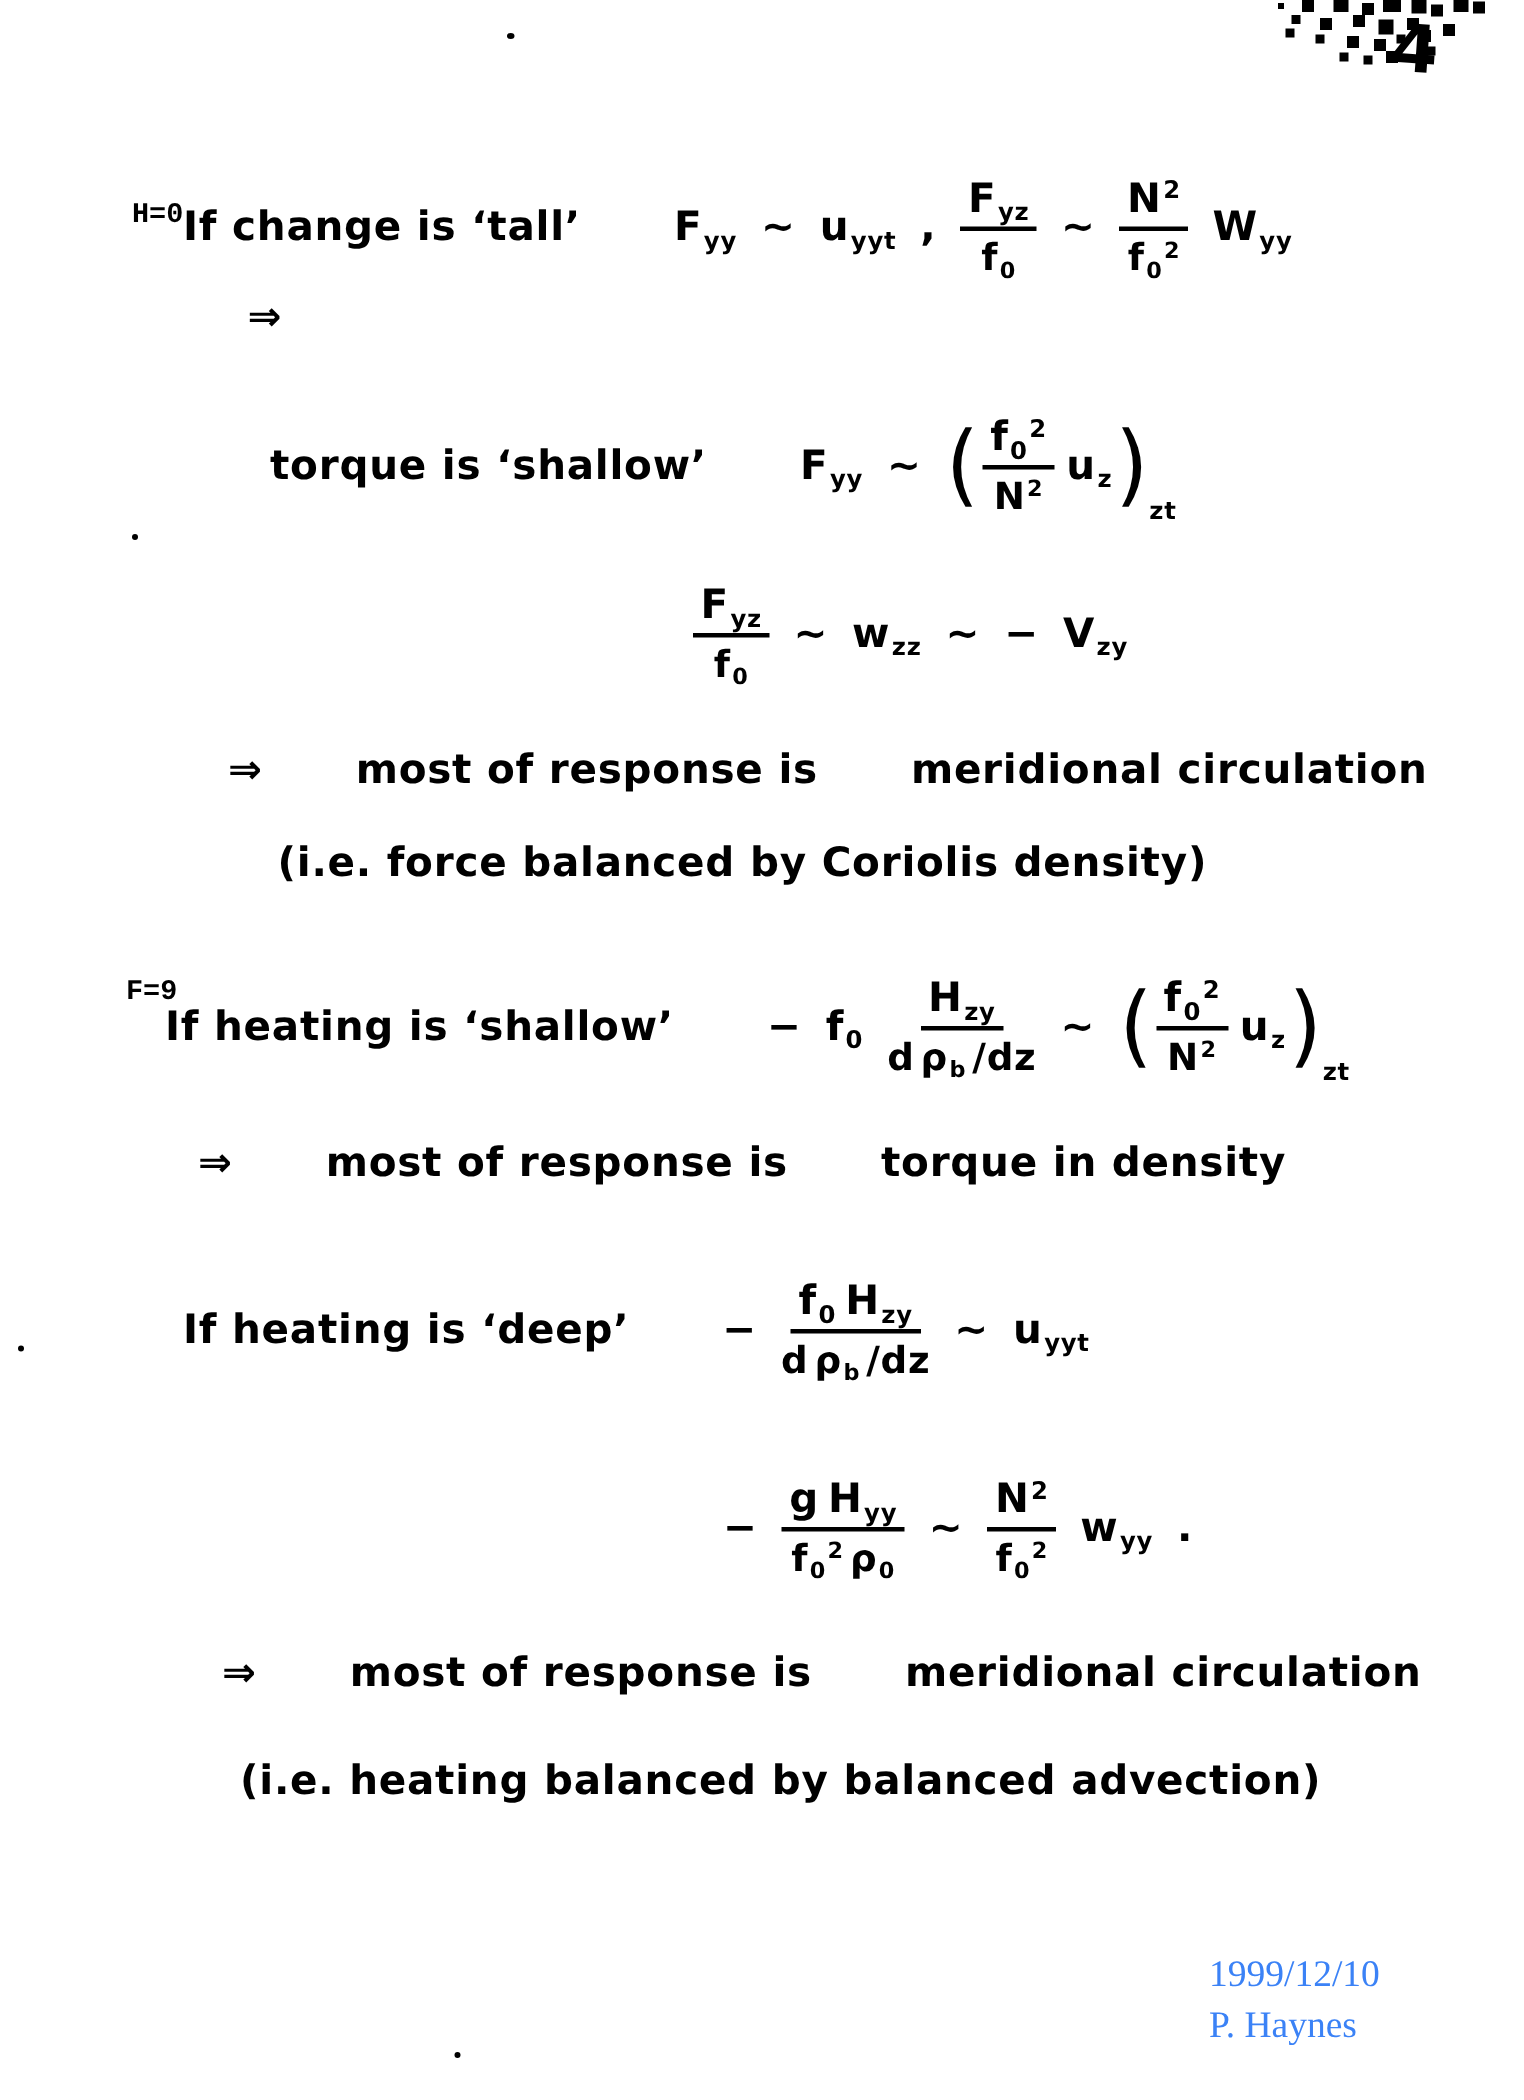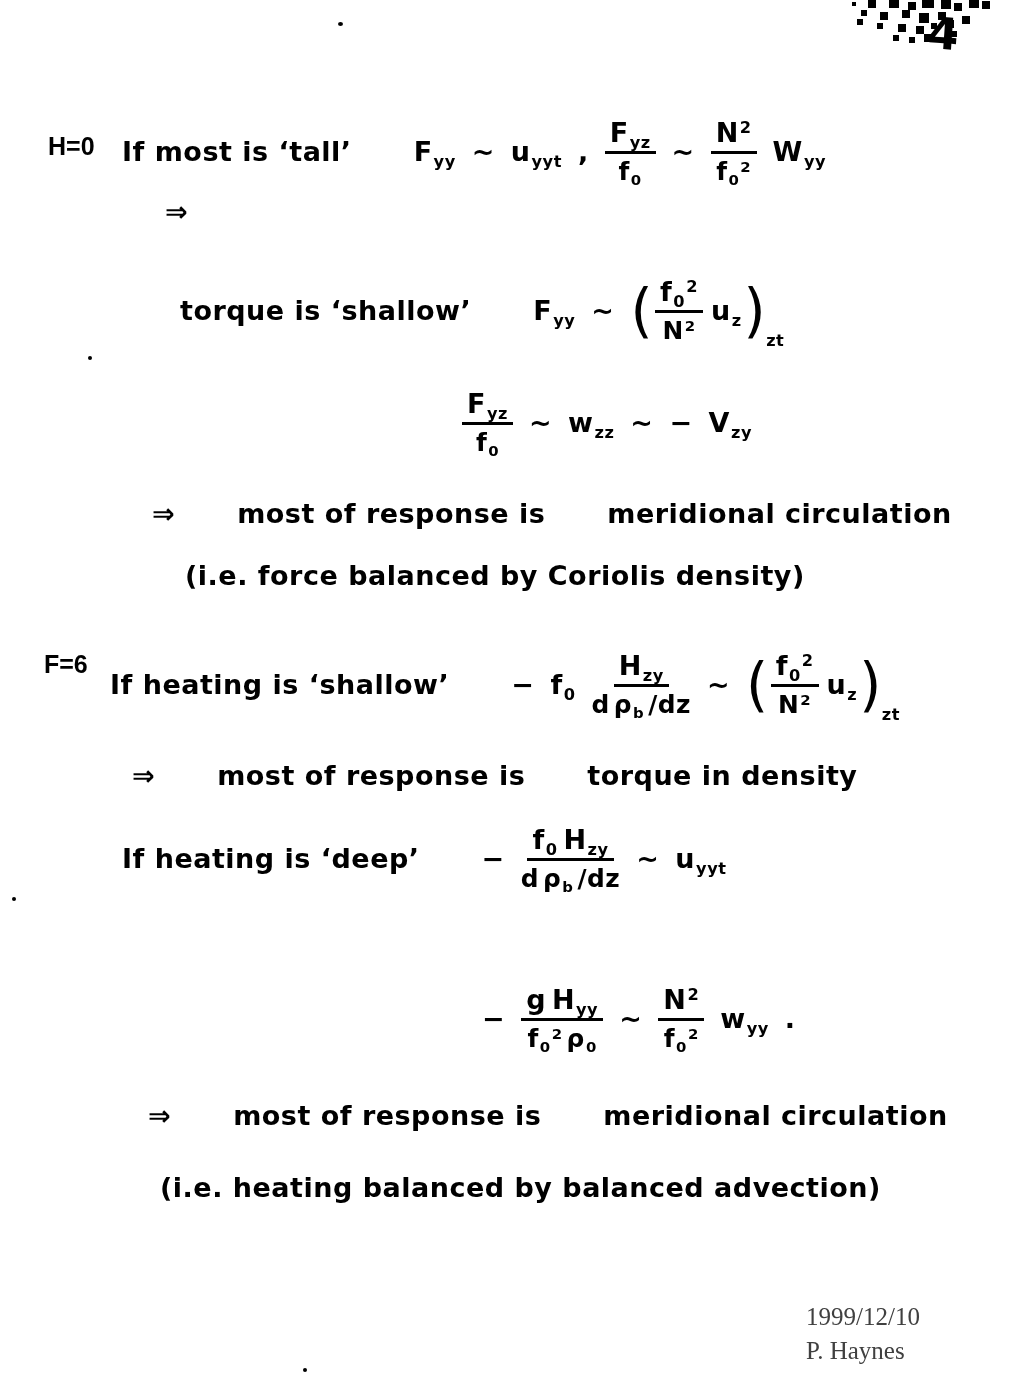"H=0" .hand-label { font-family: Liberation Sans, sans-serif -> Liberation Mono, monospace; font-size: 25px -> 19px; margin-left: none -> 40px }
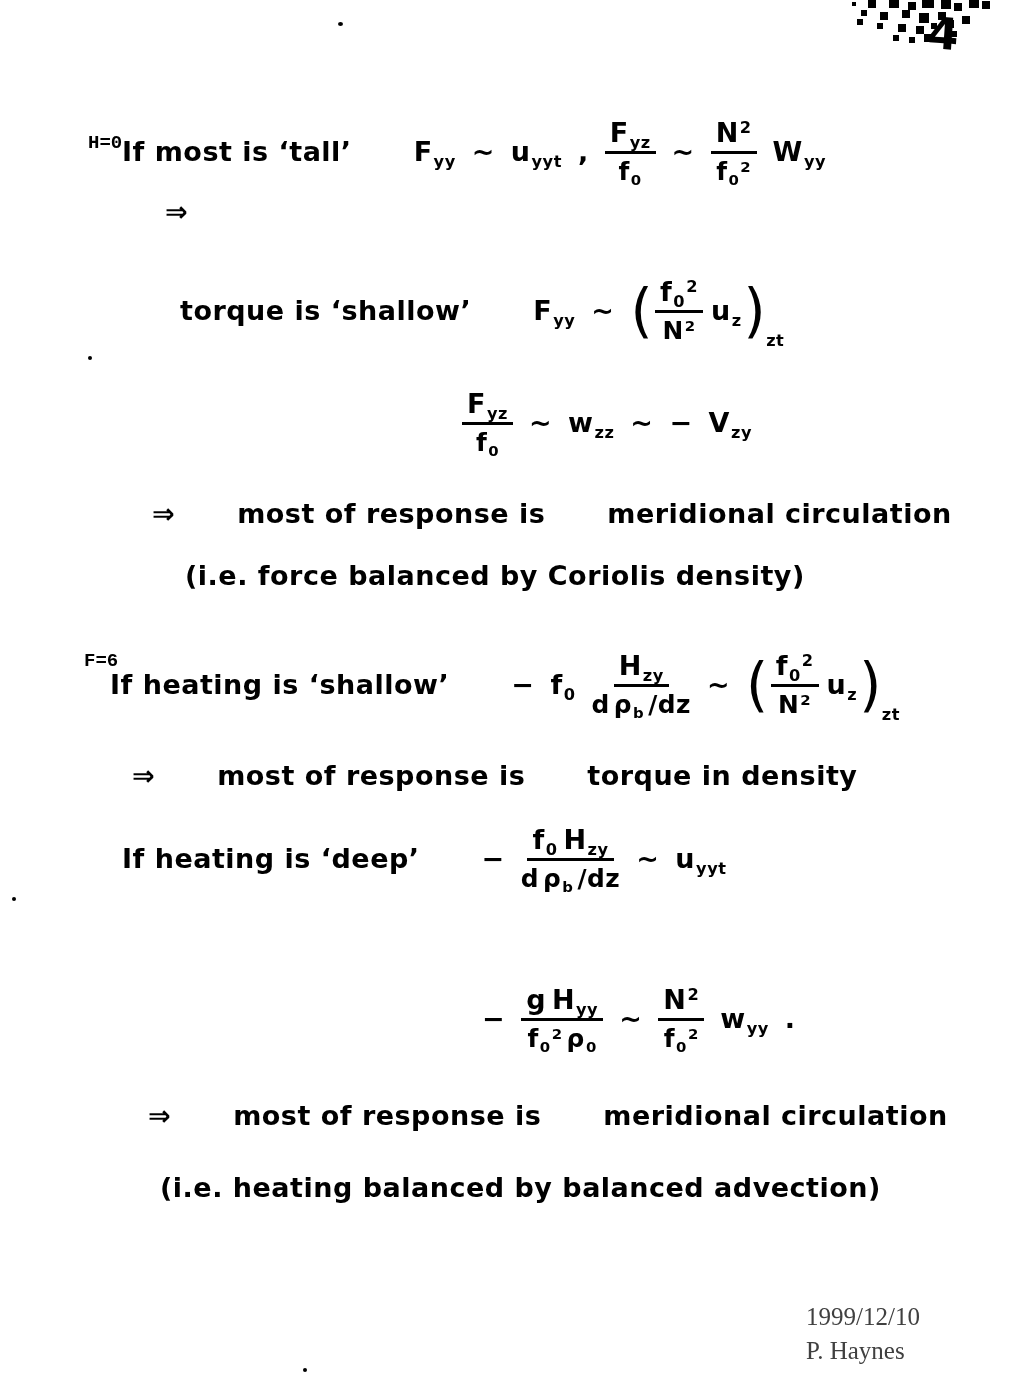"If most is ‘tall’" span.txt { text: most -> change }
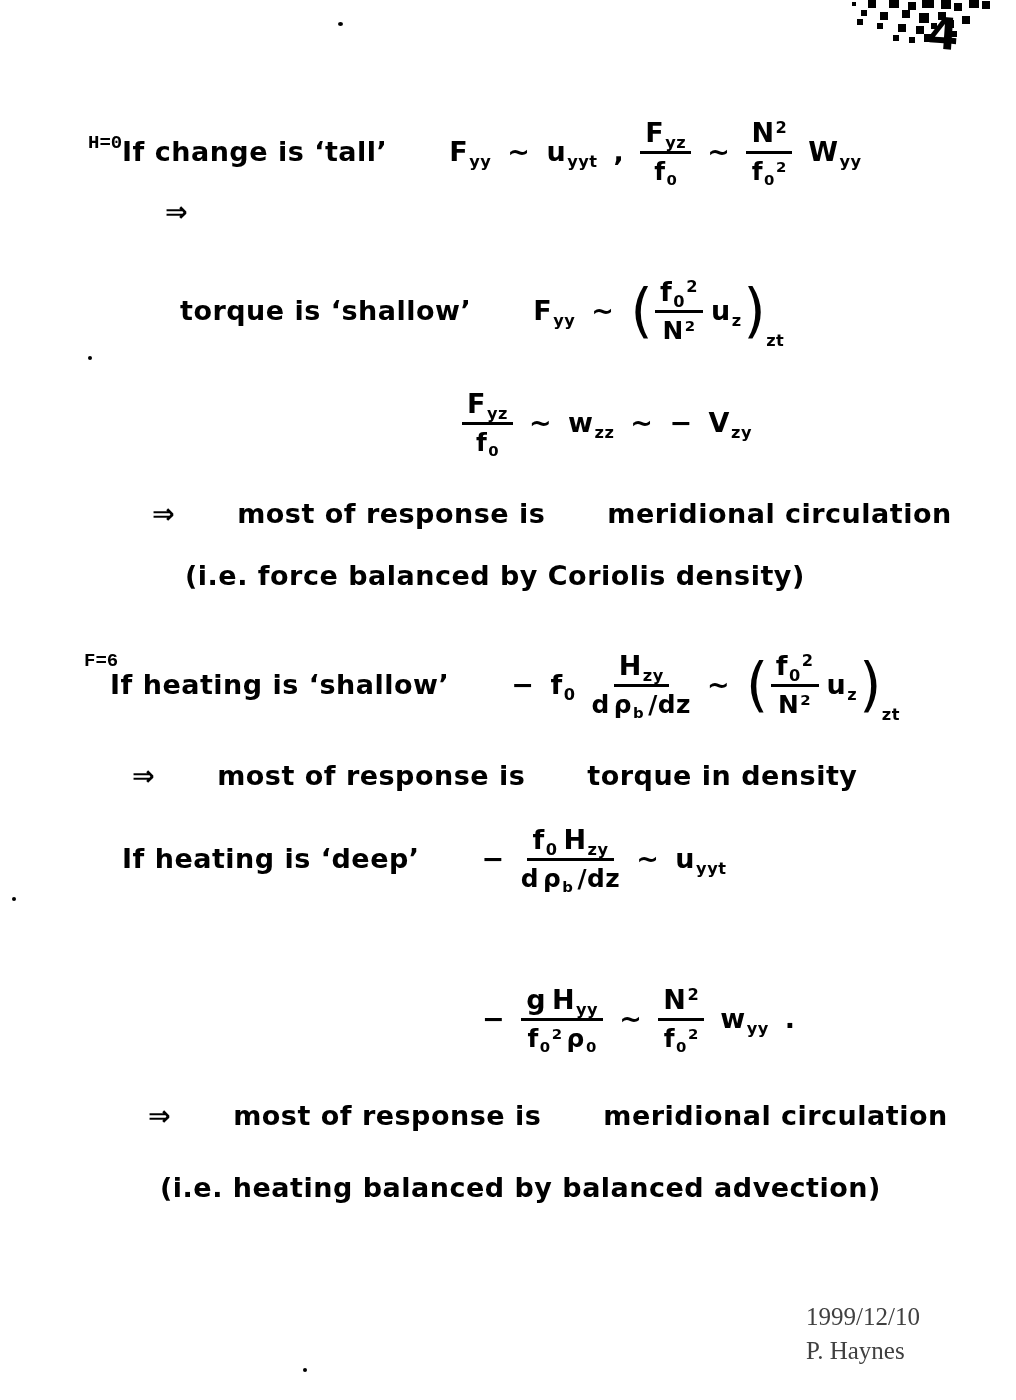"F=6" span.hand-label { text: 6 -> 9 }
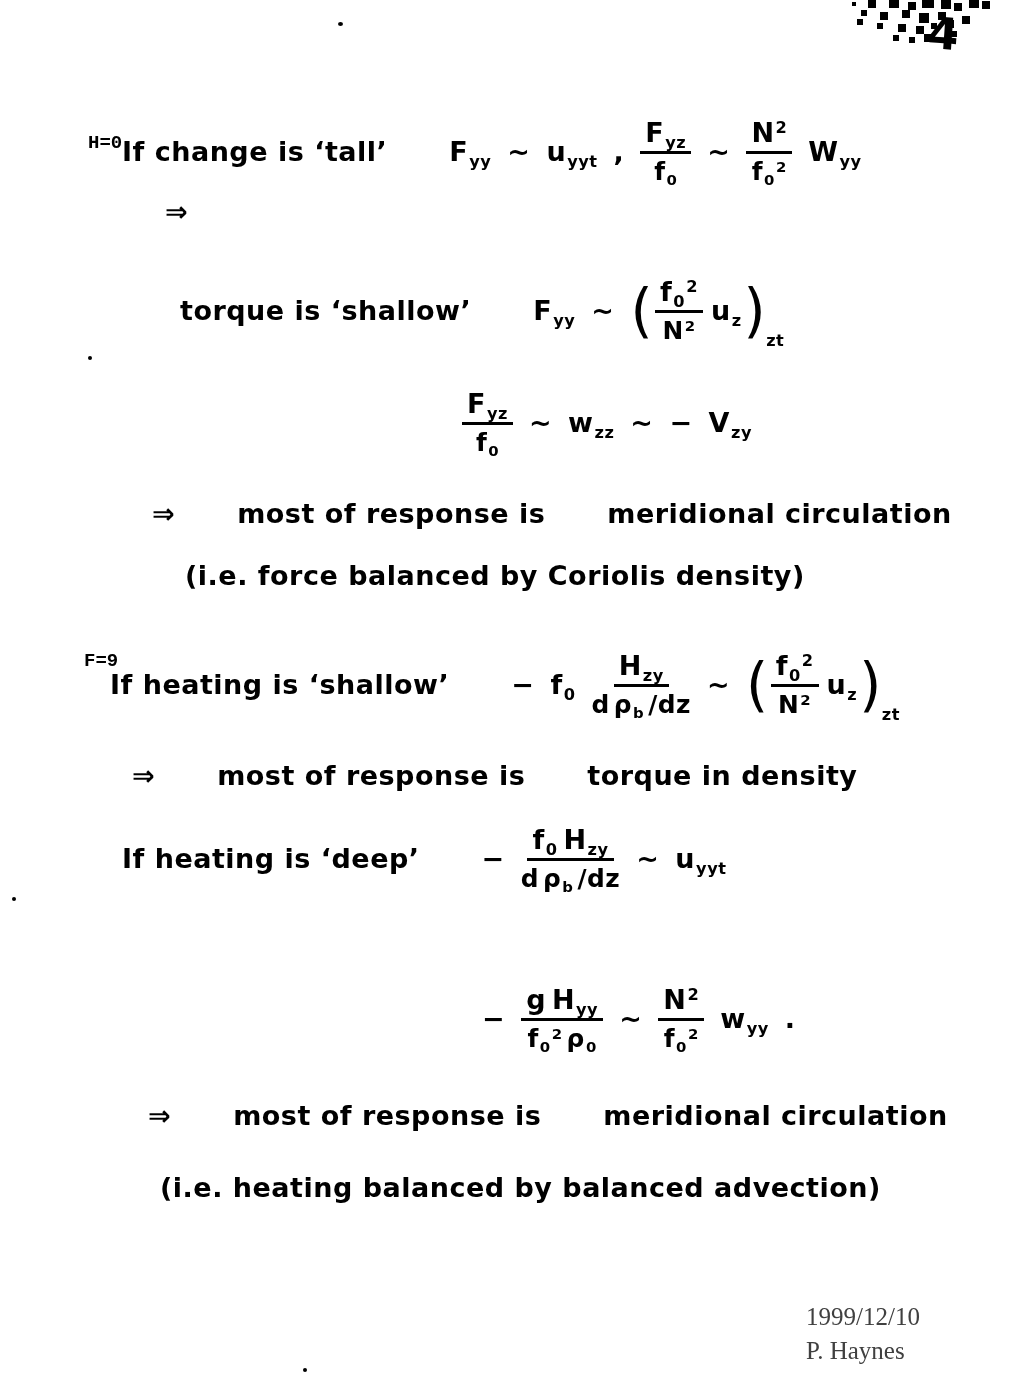"If heating is ‘deep’" div.mathline { top: 810px -> 838px }
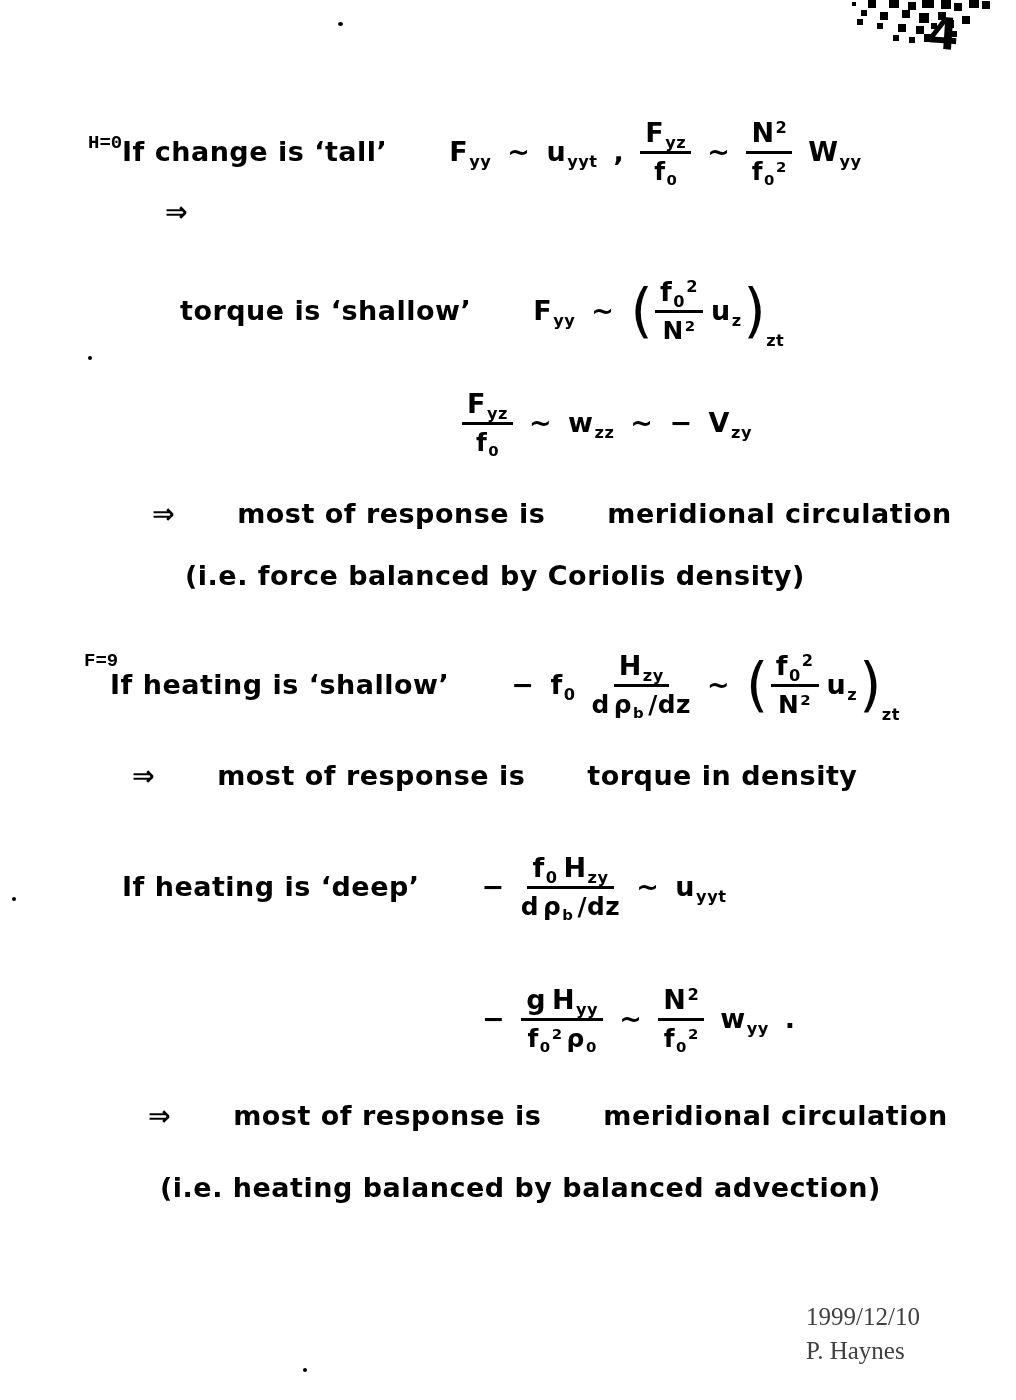"1999/12/10" .footer { color: #404040 -> #3b82f6 }
